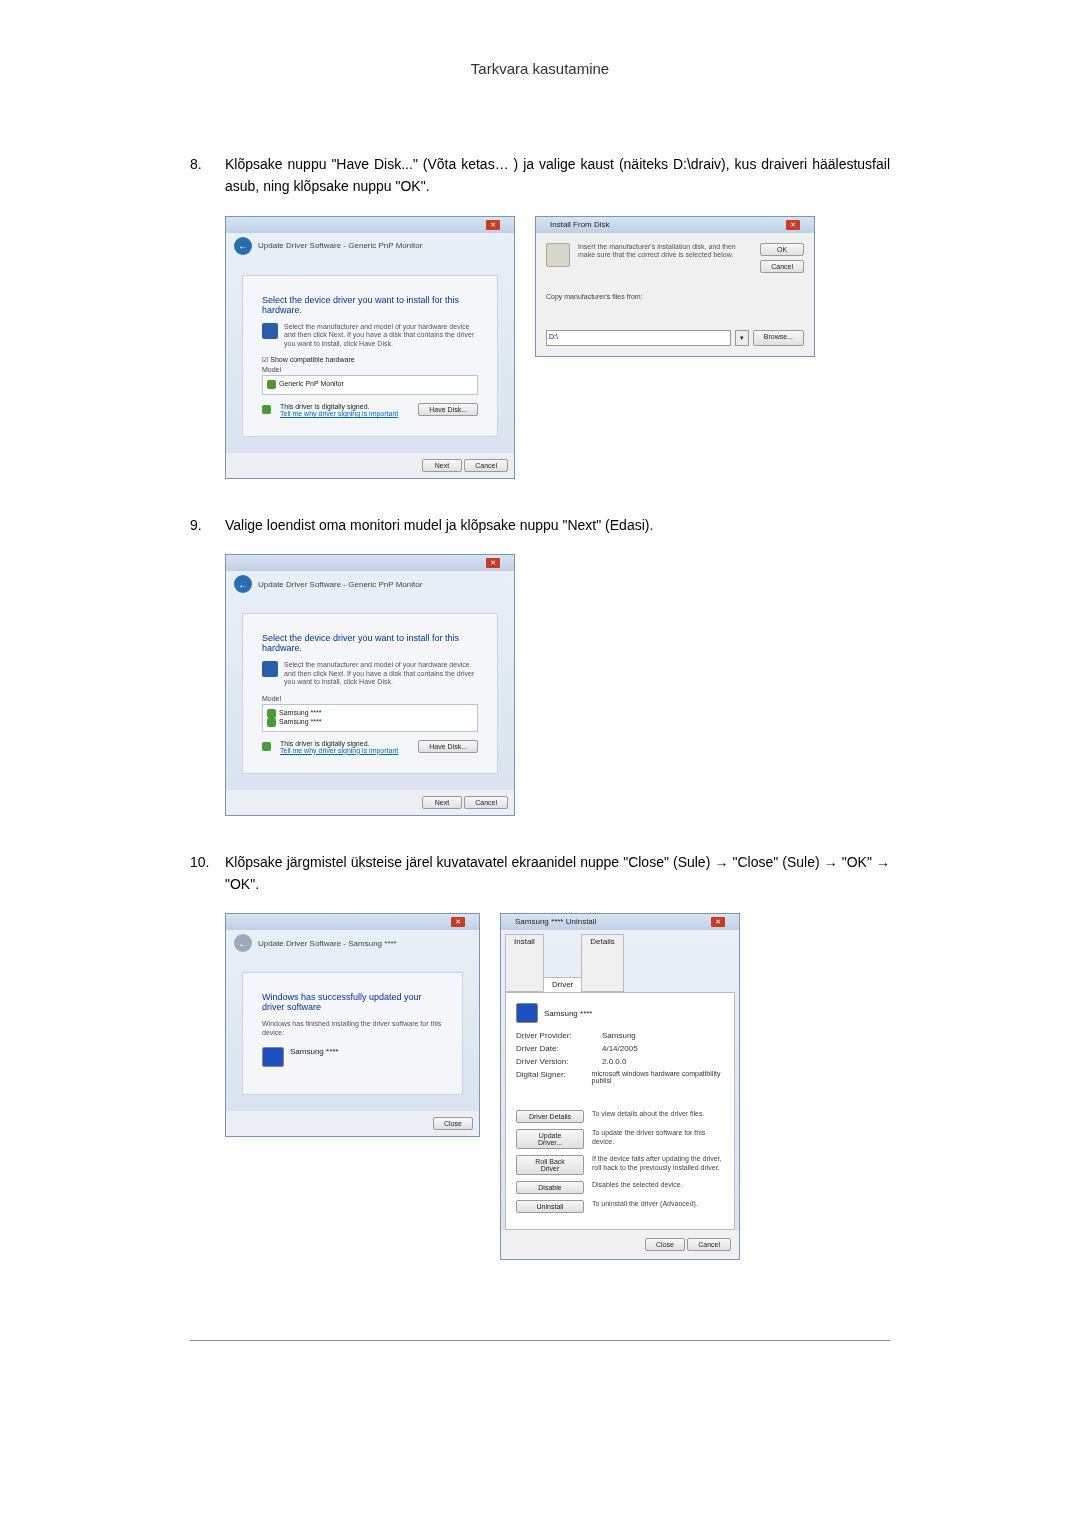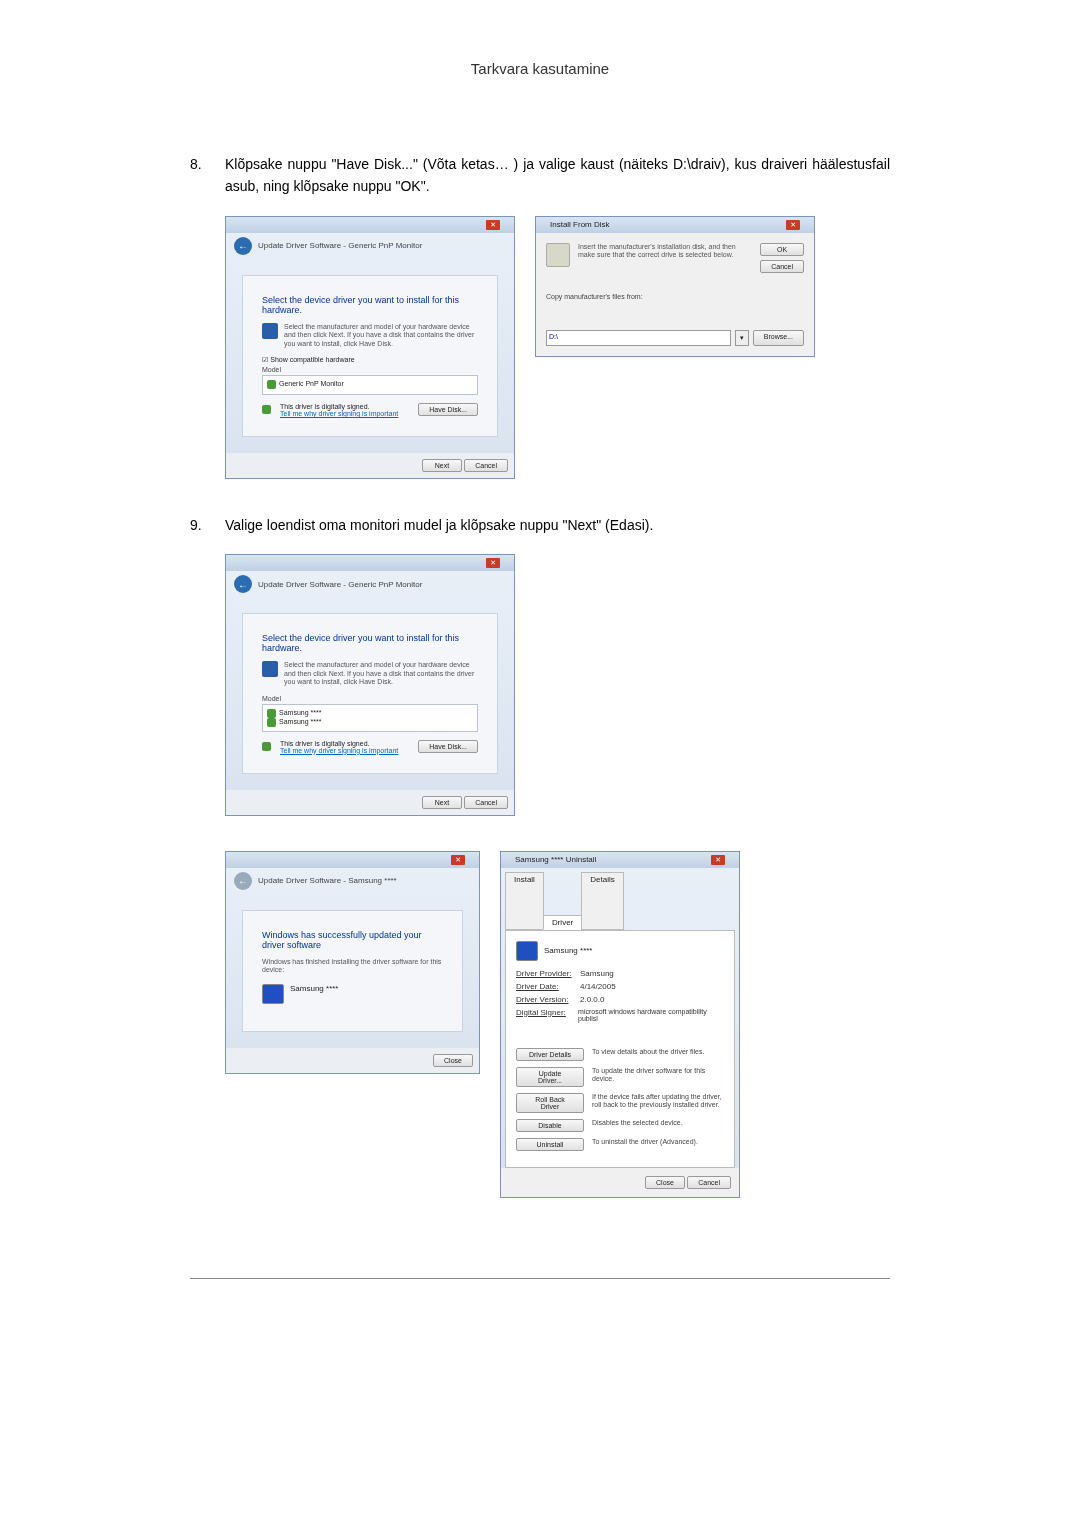"10." div.step { html: none -> <div> <div>10.</div> <div>Klõpsake järgmistel üksteise järel kuvatavatel ekraanidel nuppe "Close" (Sule) → "Close" (Sule) → "OK" → "OK".</div> </div> }
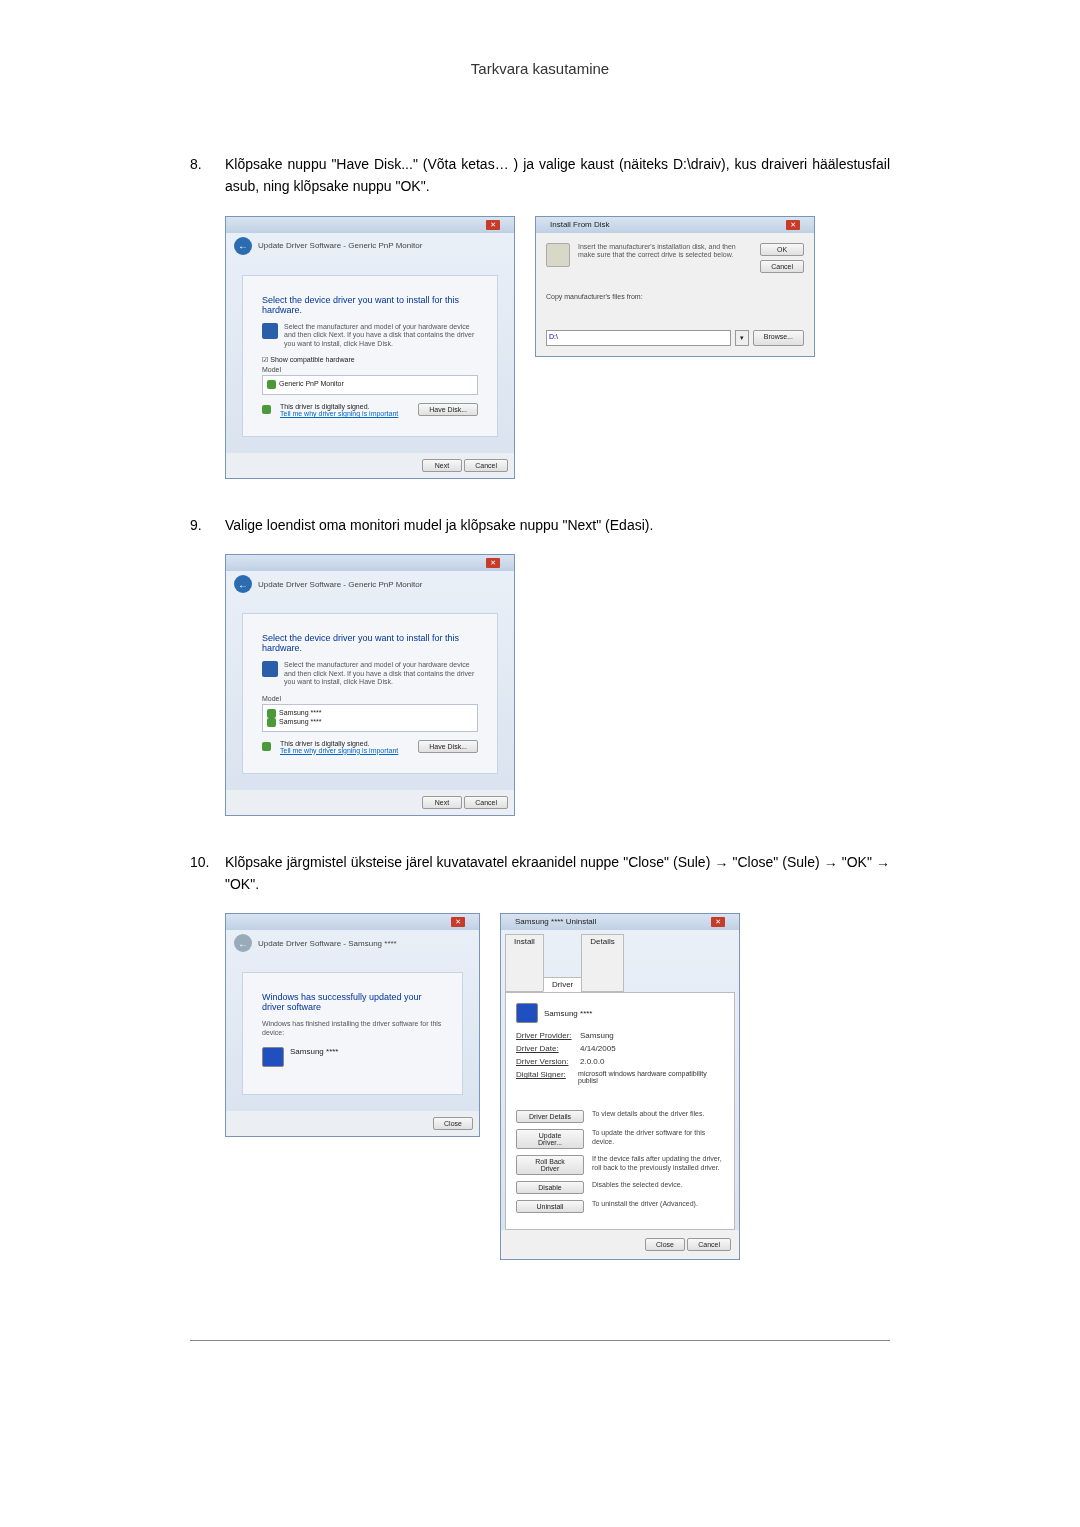"Driver Provider:" .plbl { text-decoration: underline -> none; width: 64px -> 86px }
